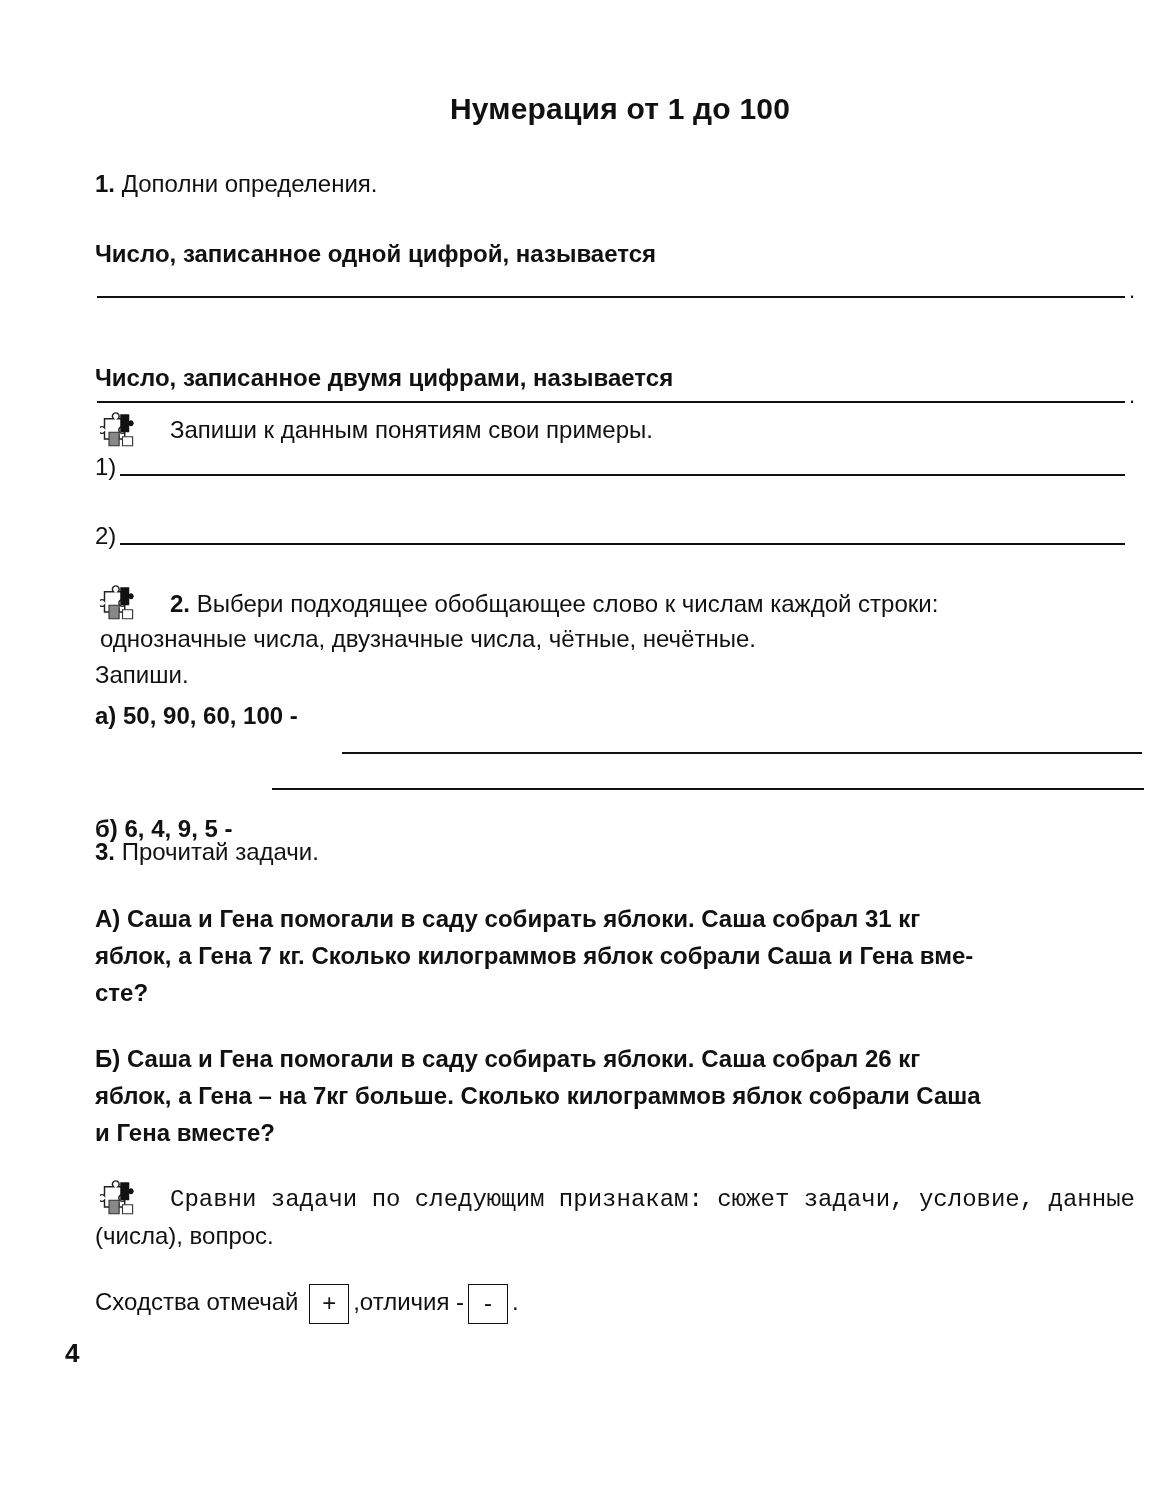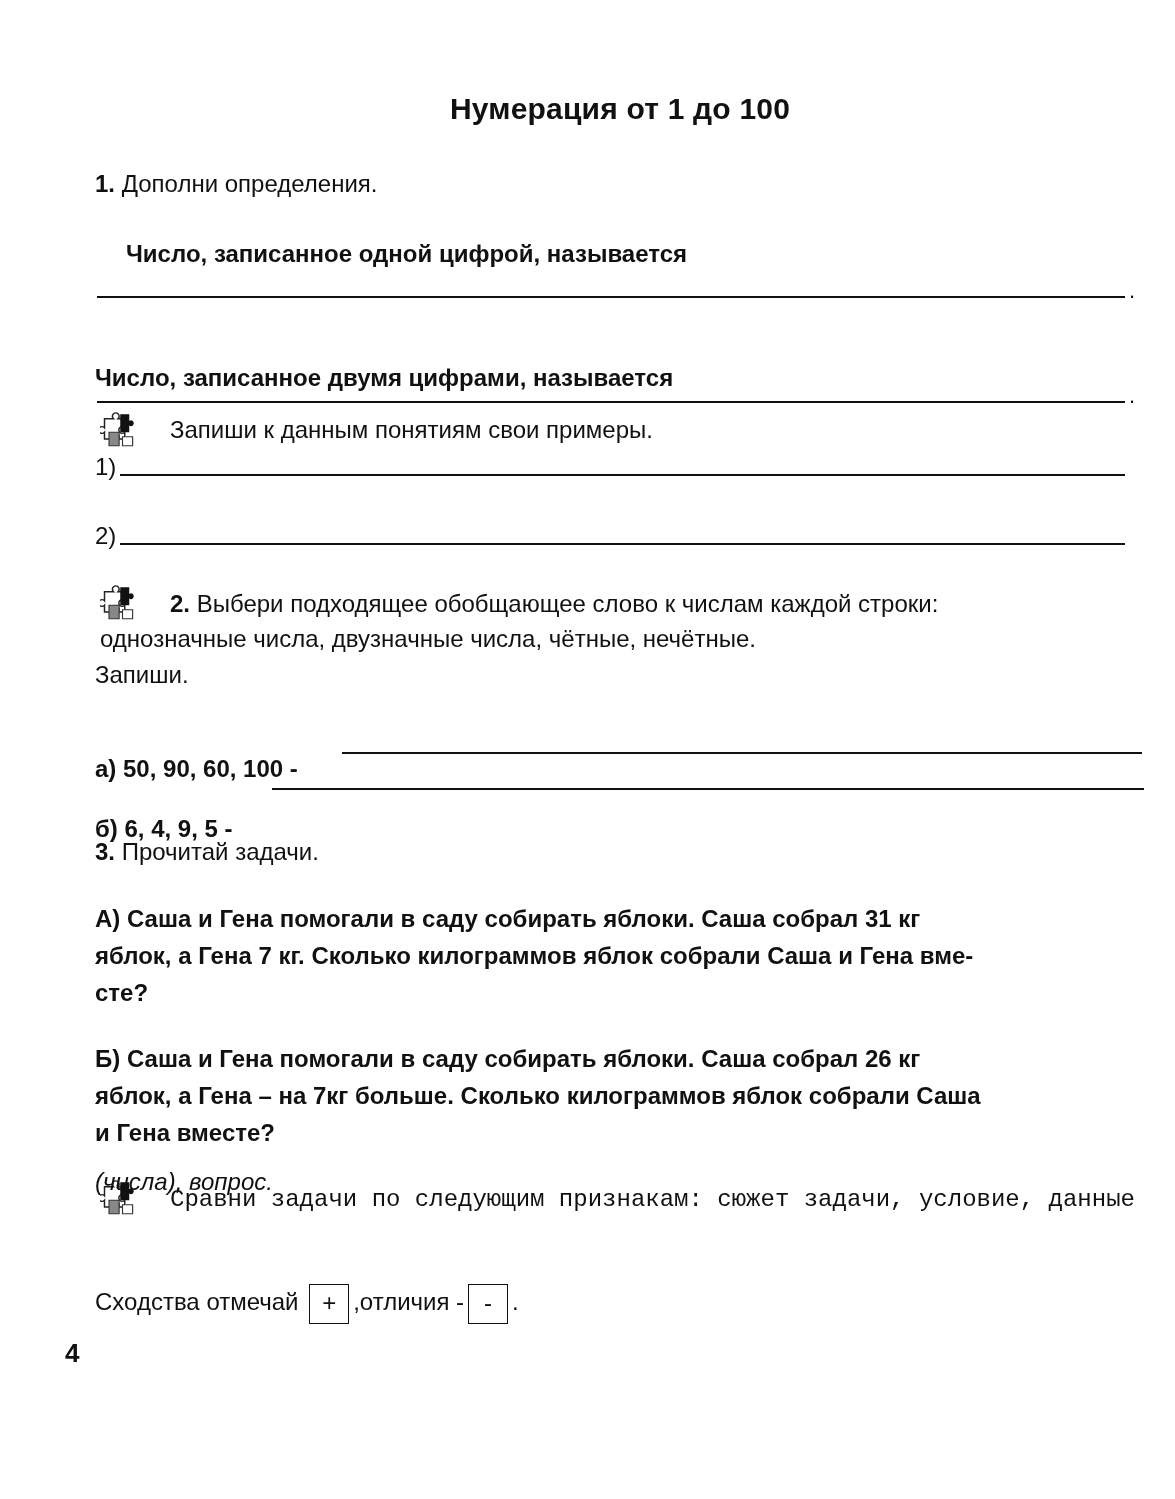"Число, записанное одной цифрой," div.abs { margin-left: 31px -> none }
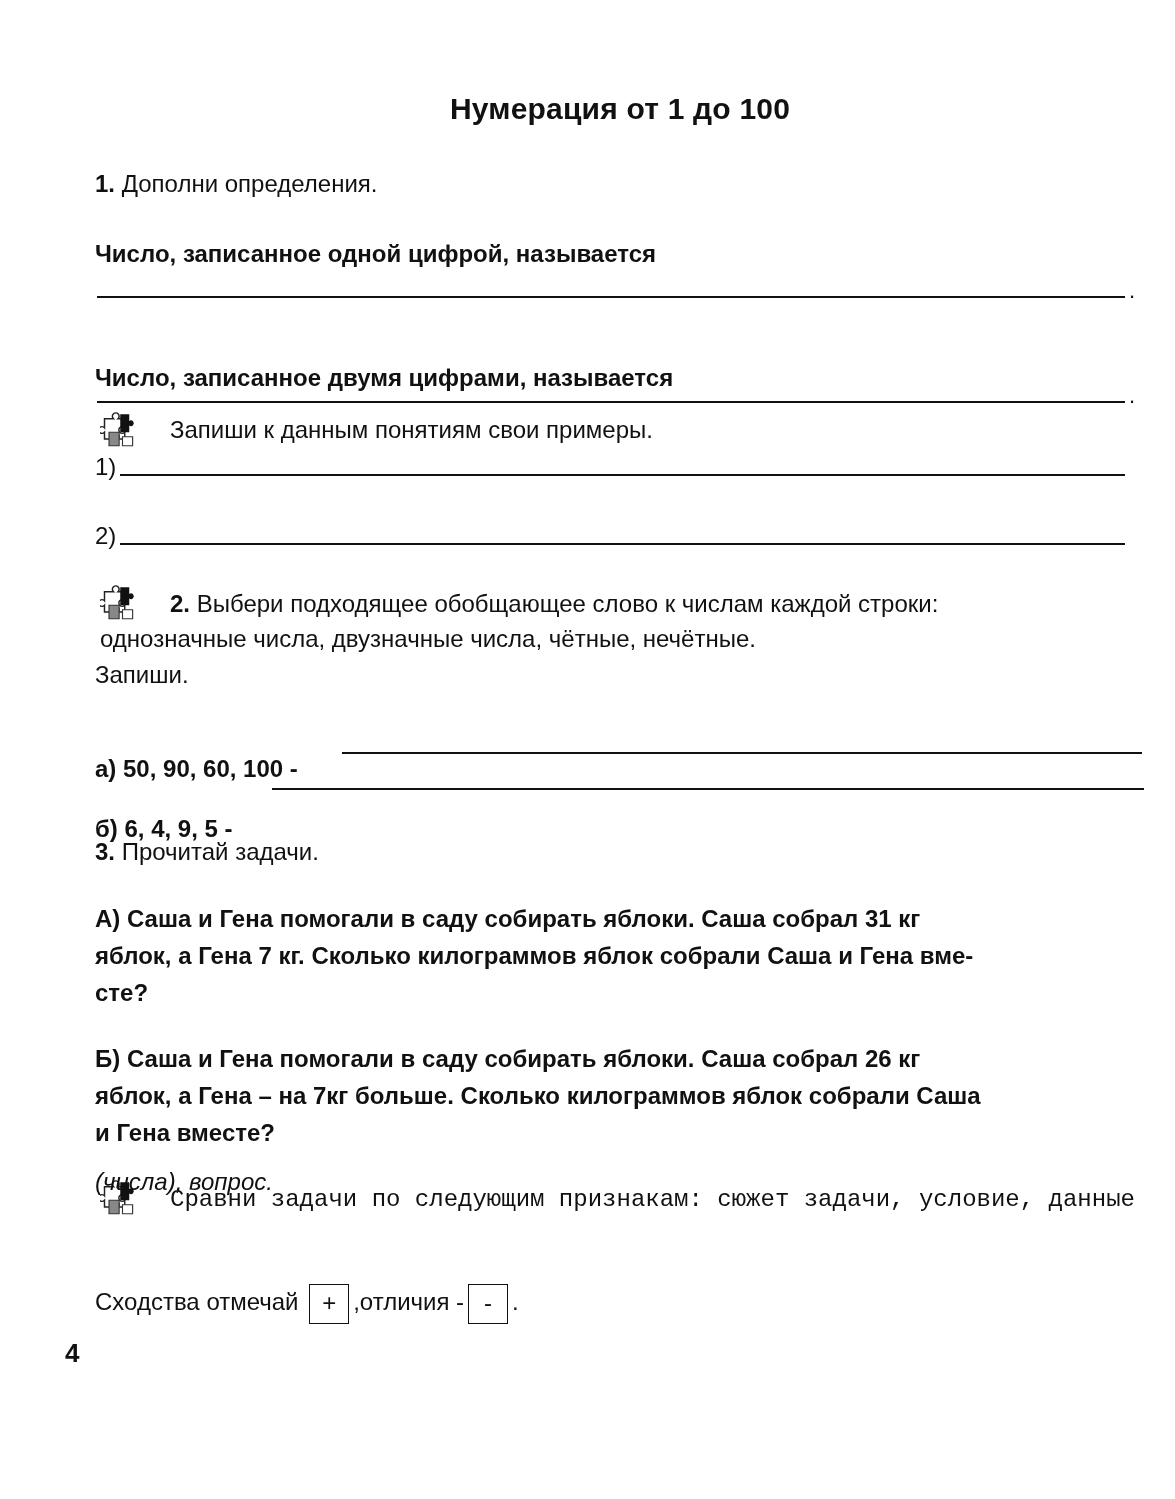"а) 50, 90, 60, 100" div.abs { top: 755px -> 702px }
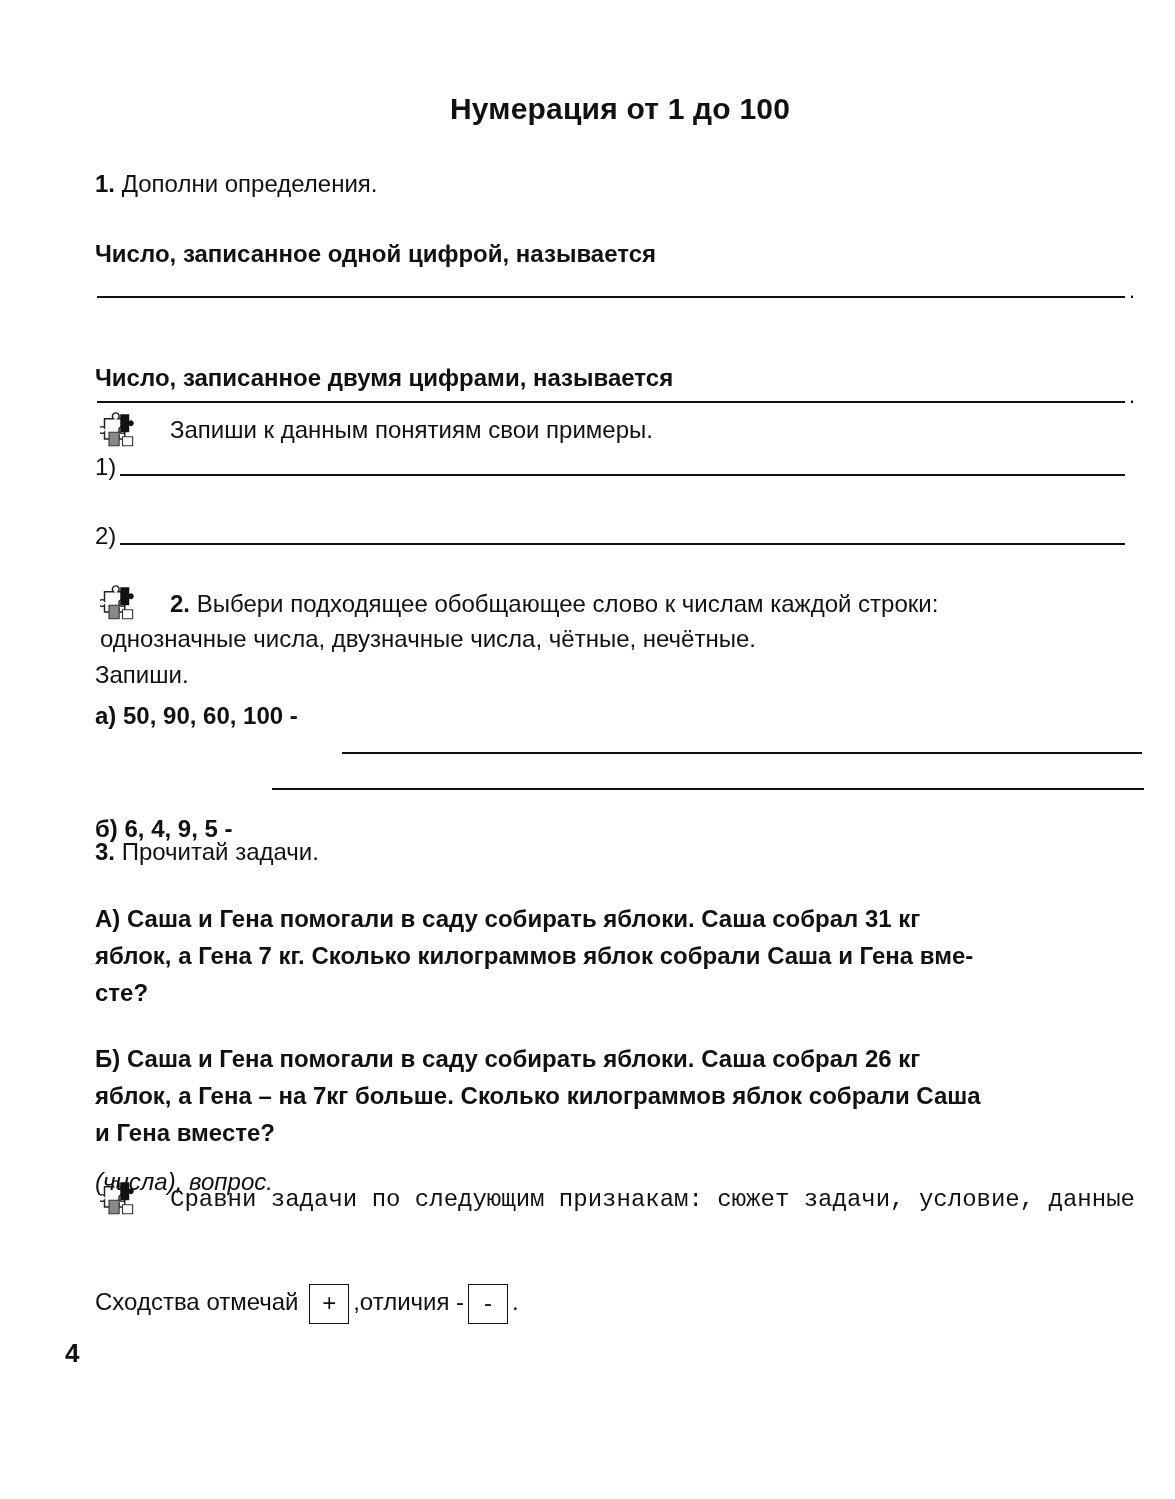"(числа), вопрос." div.abs { font-style: italic -> none; top: 1168px -> 1222px }
